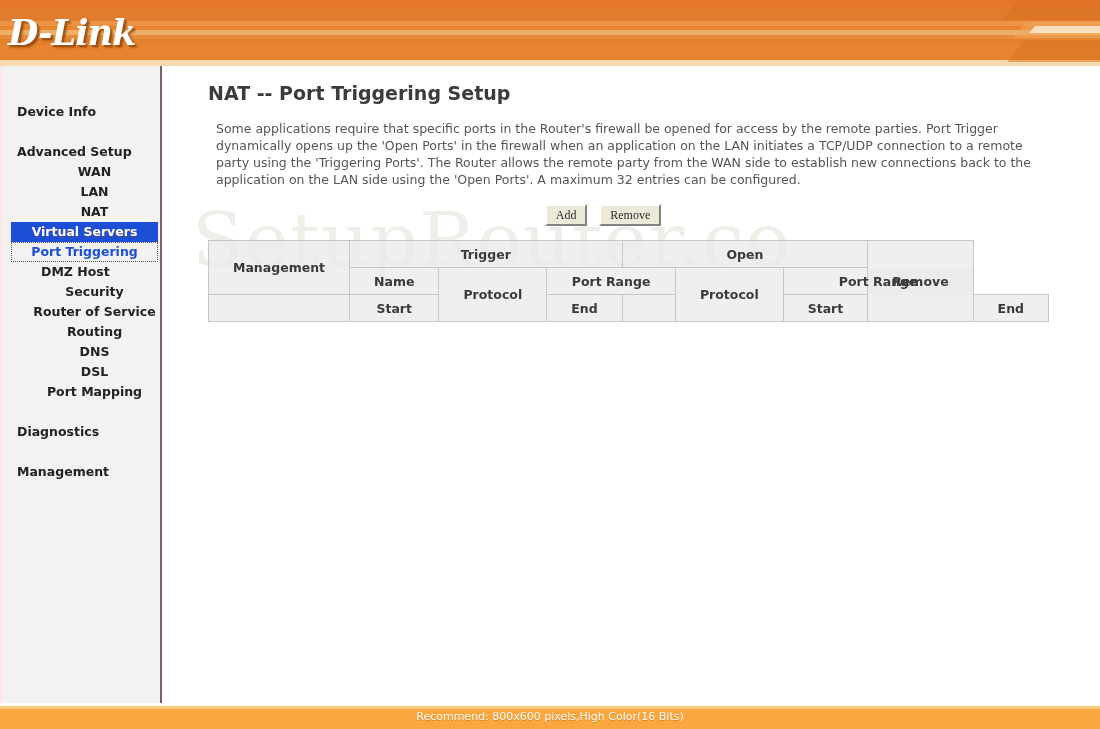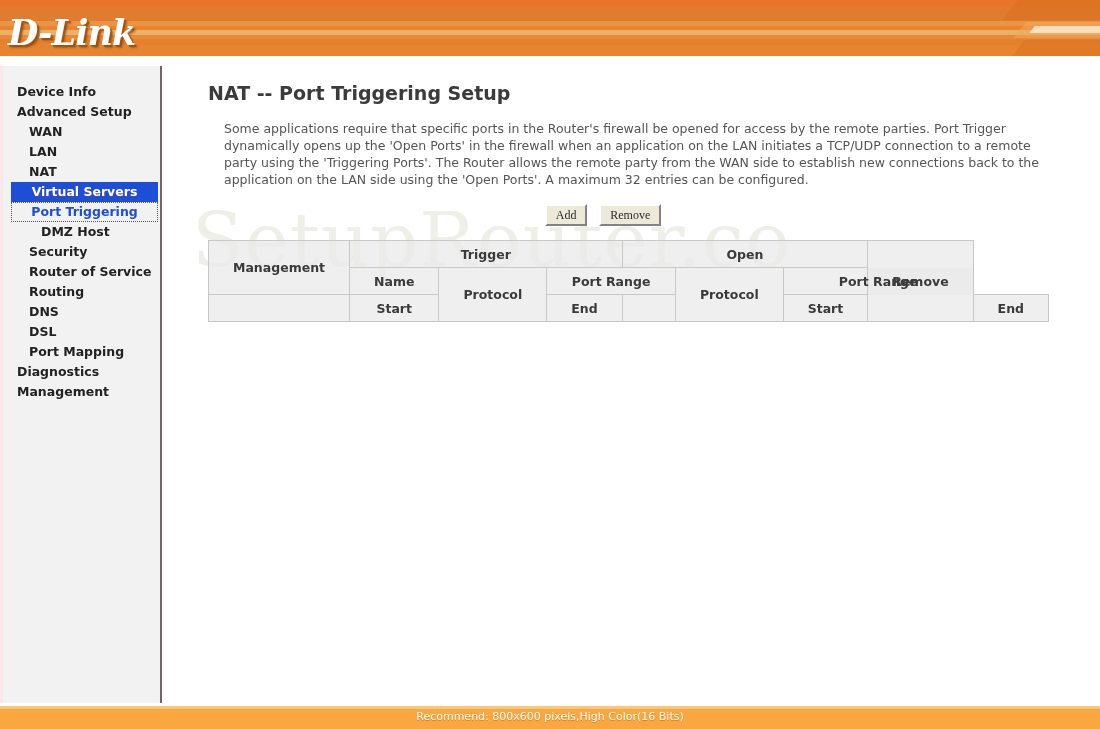"D-Link" #header { height: 56px -> 66px }
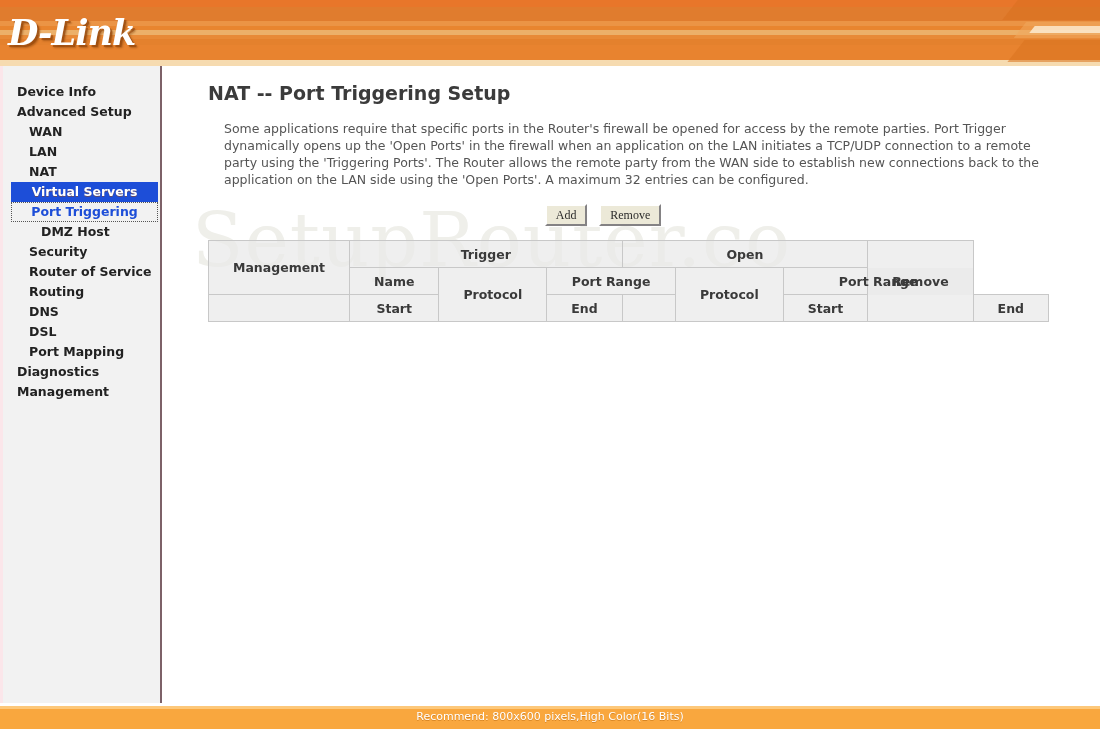"Device Info" .lvl-1 { margin-top: none -> 20px }
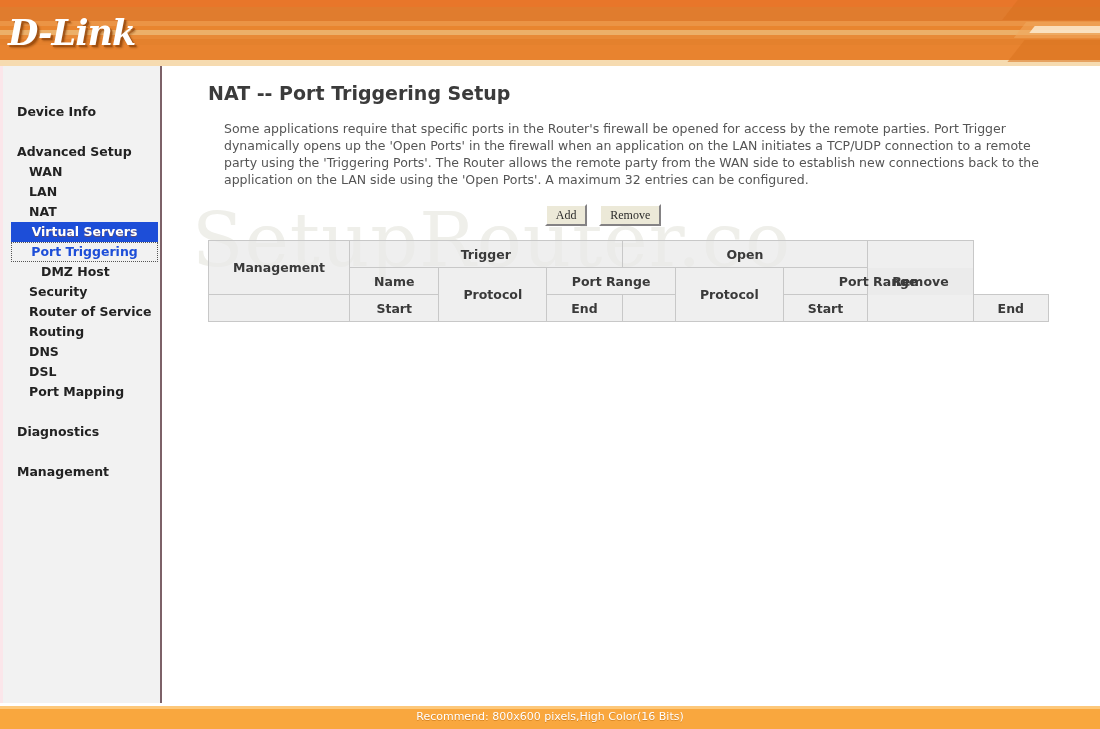"Some applications require that specific" #page-desc { margin: 16px -> 8px }
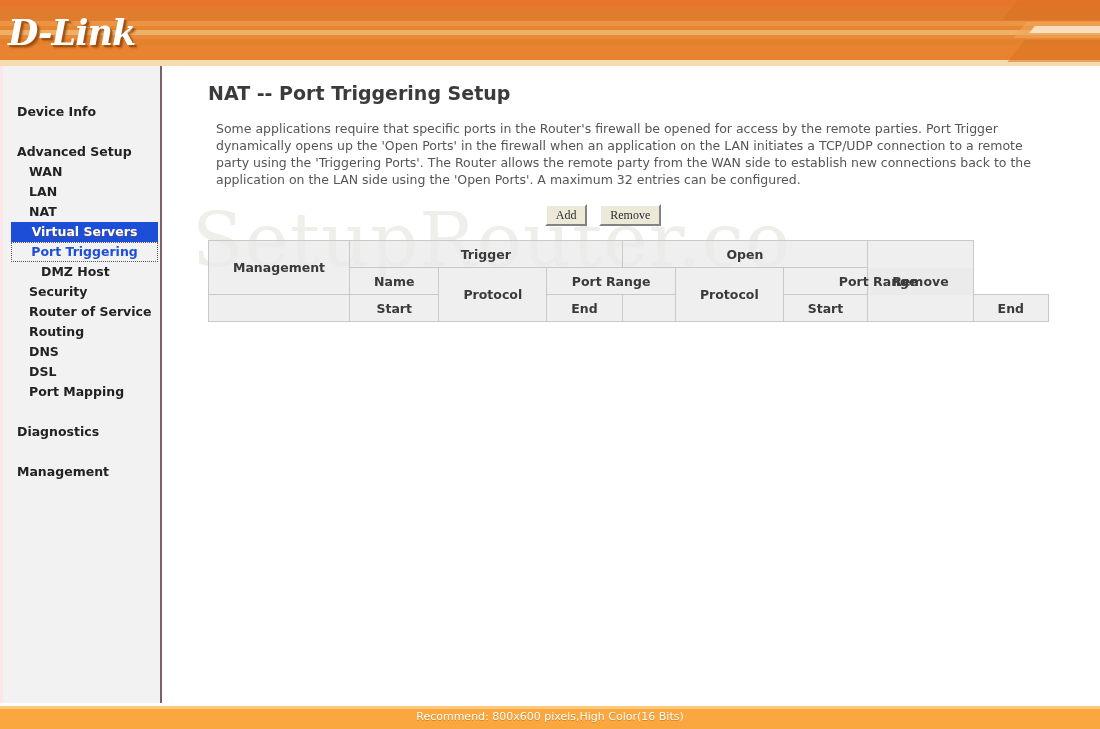"WAN" .lvl-2 { text-align: none -> center }
